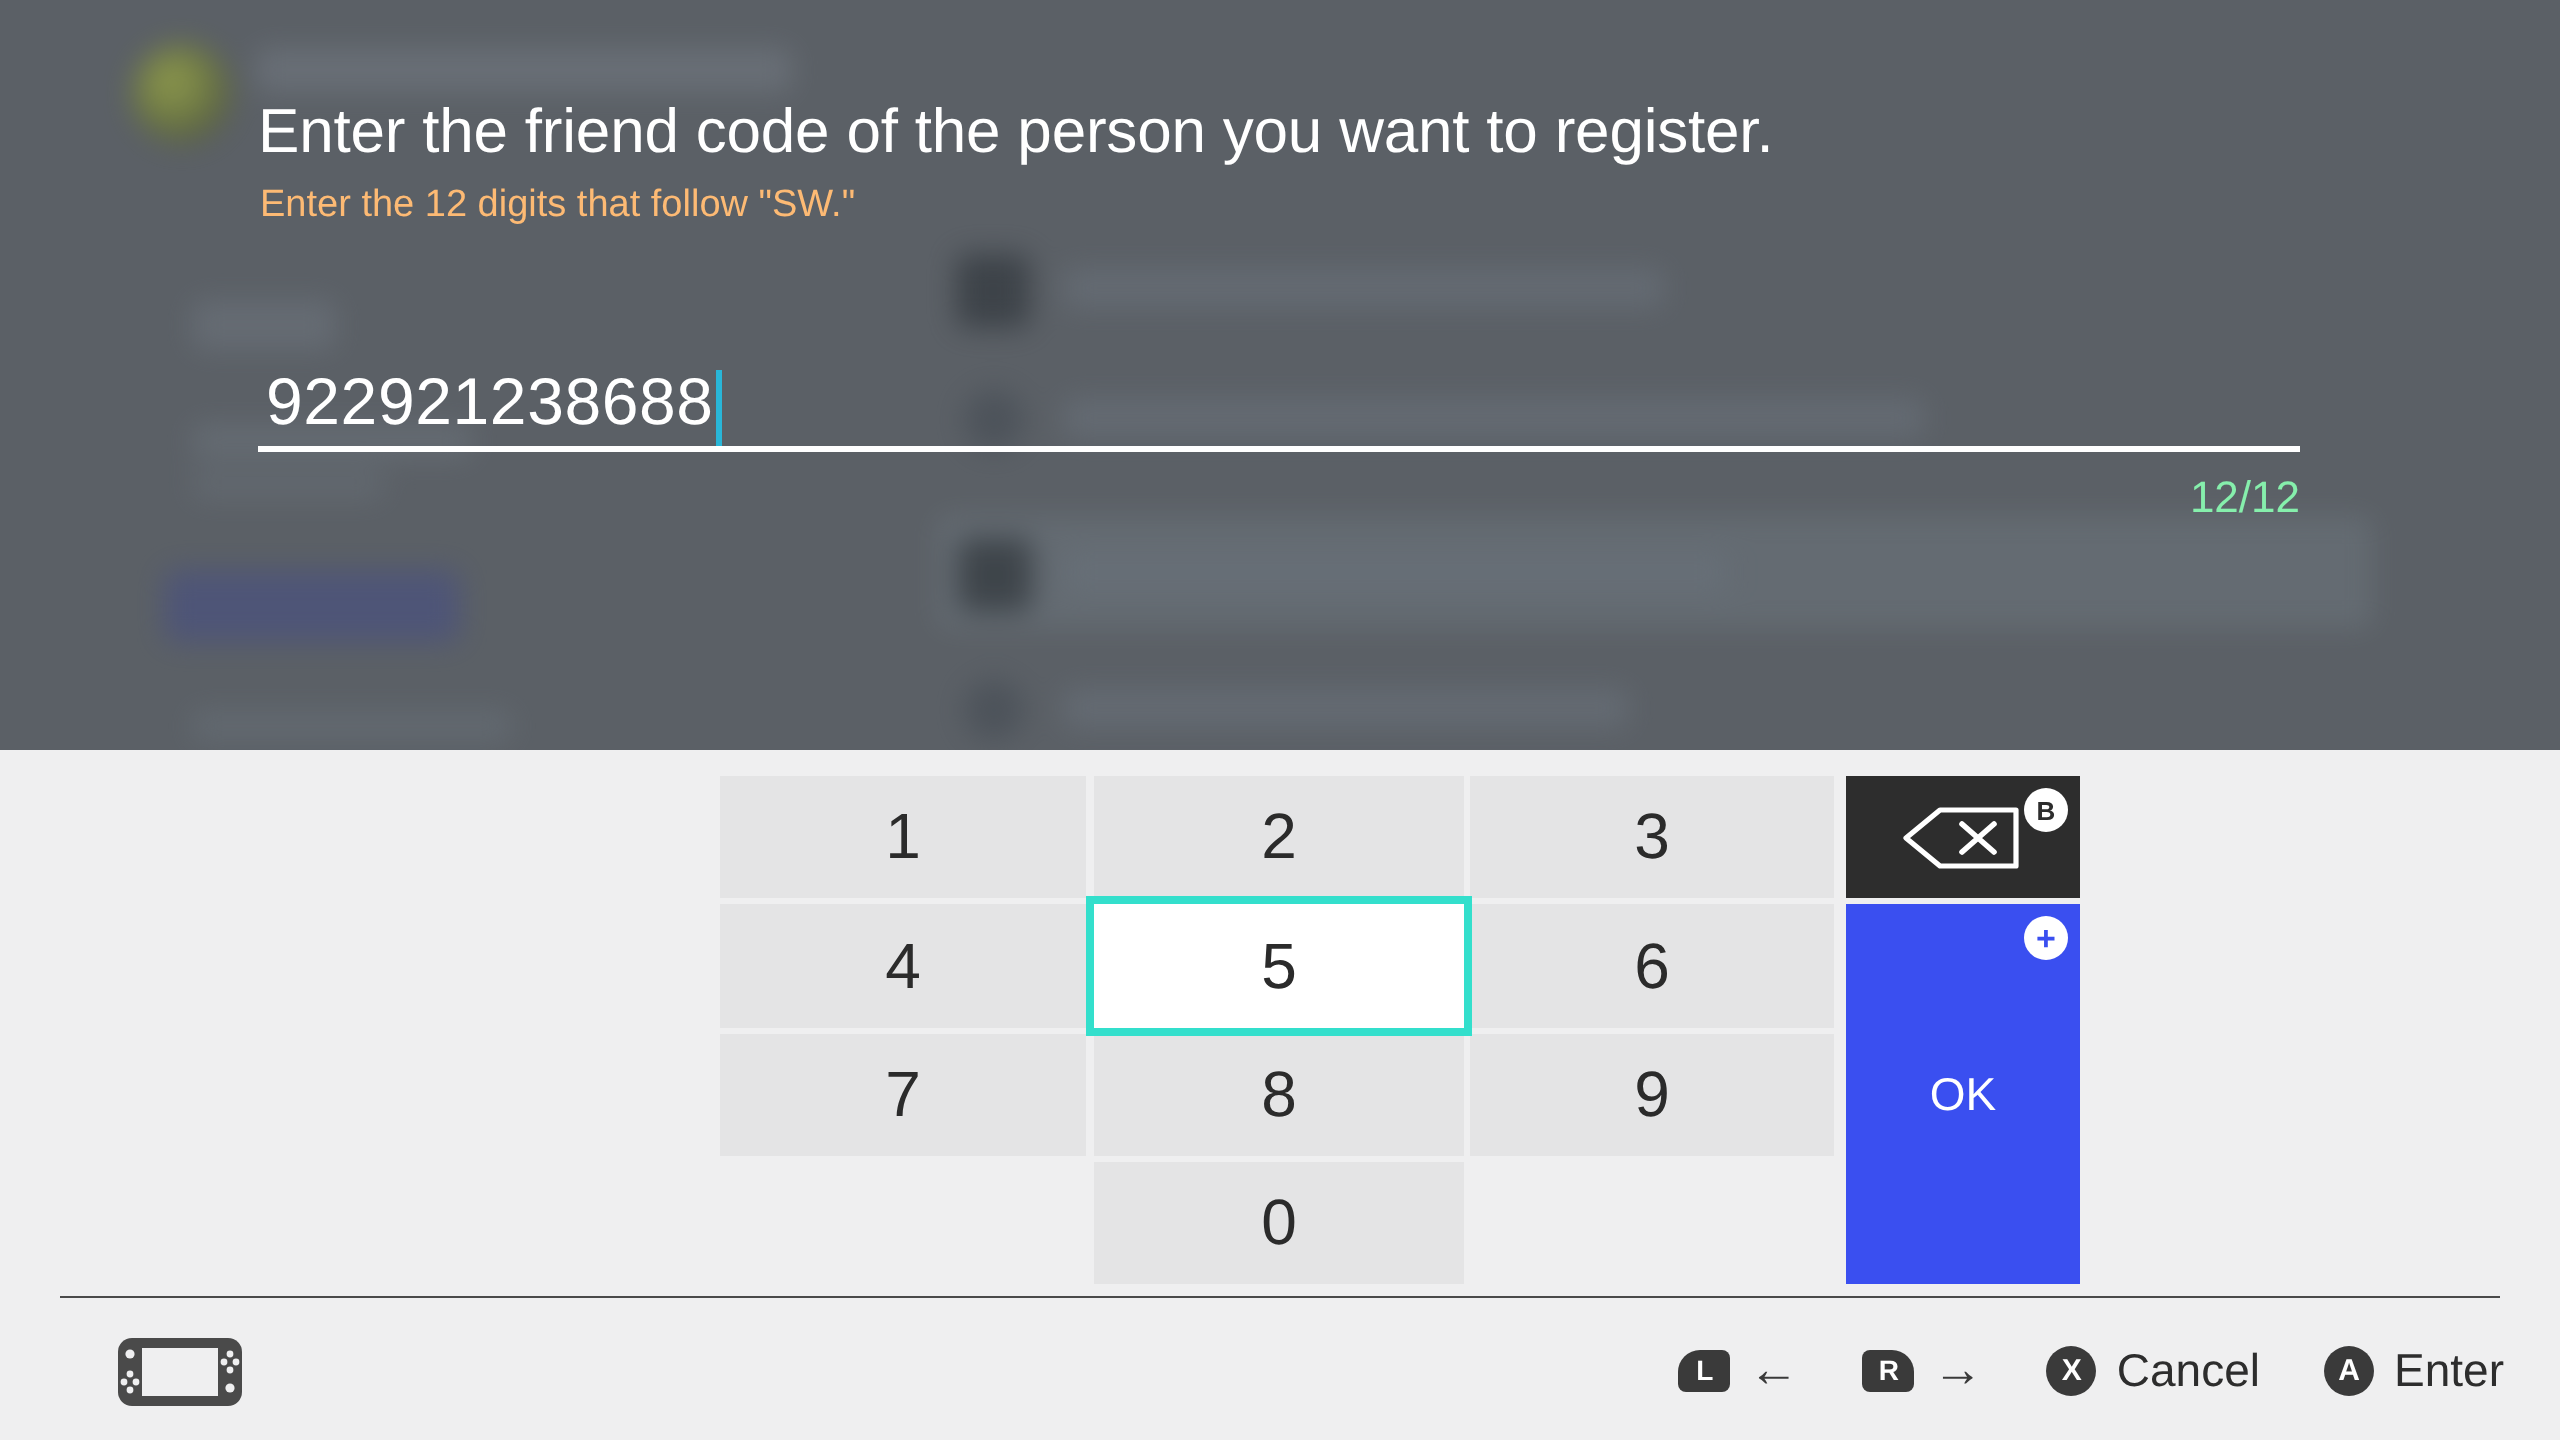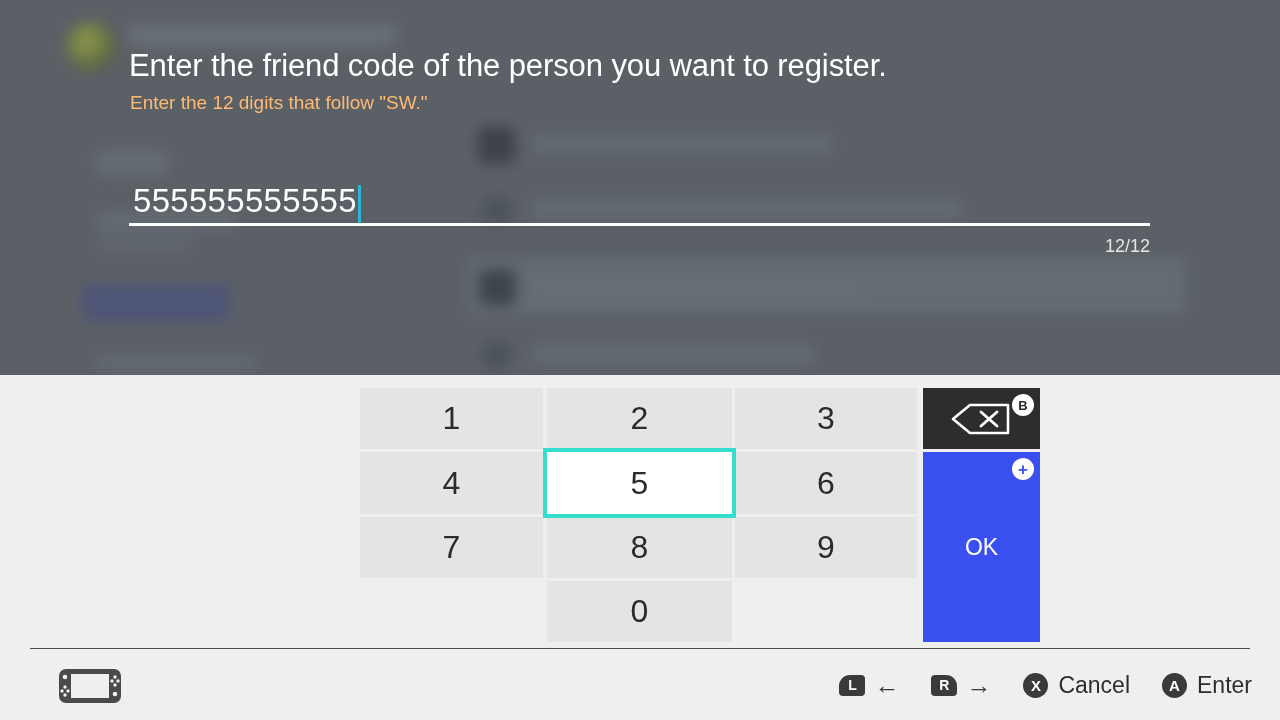"555555555555" span { text: 555555555555 -> 922921238688 }
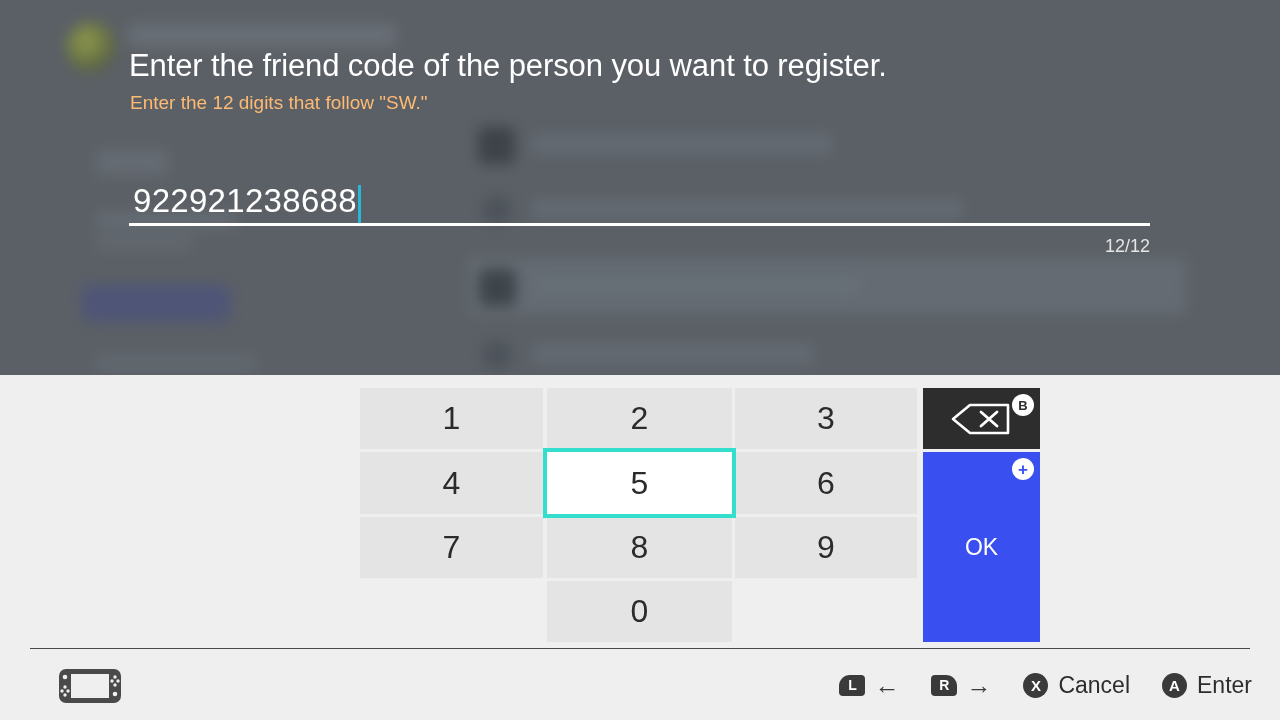"12/12" #char-counter { color: #e5e5e5 -> #86efac; font-size: 18px -> 22px }
